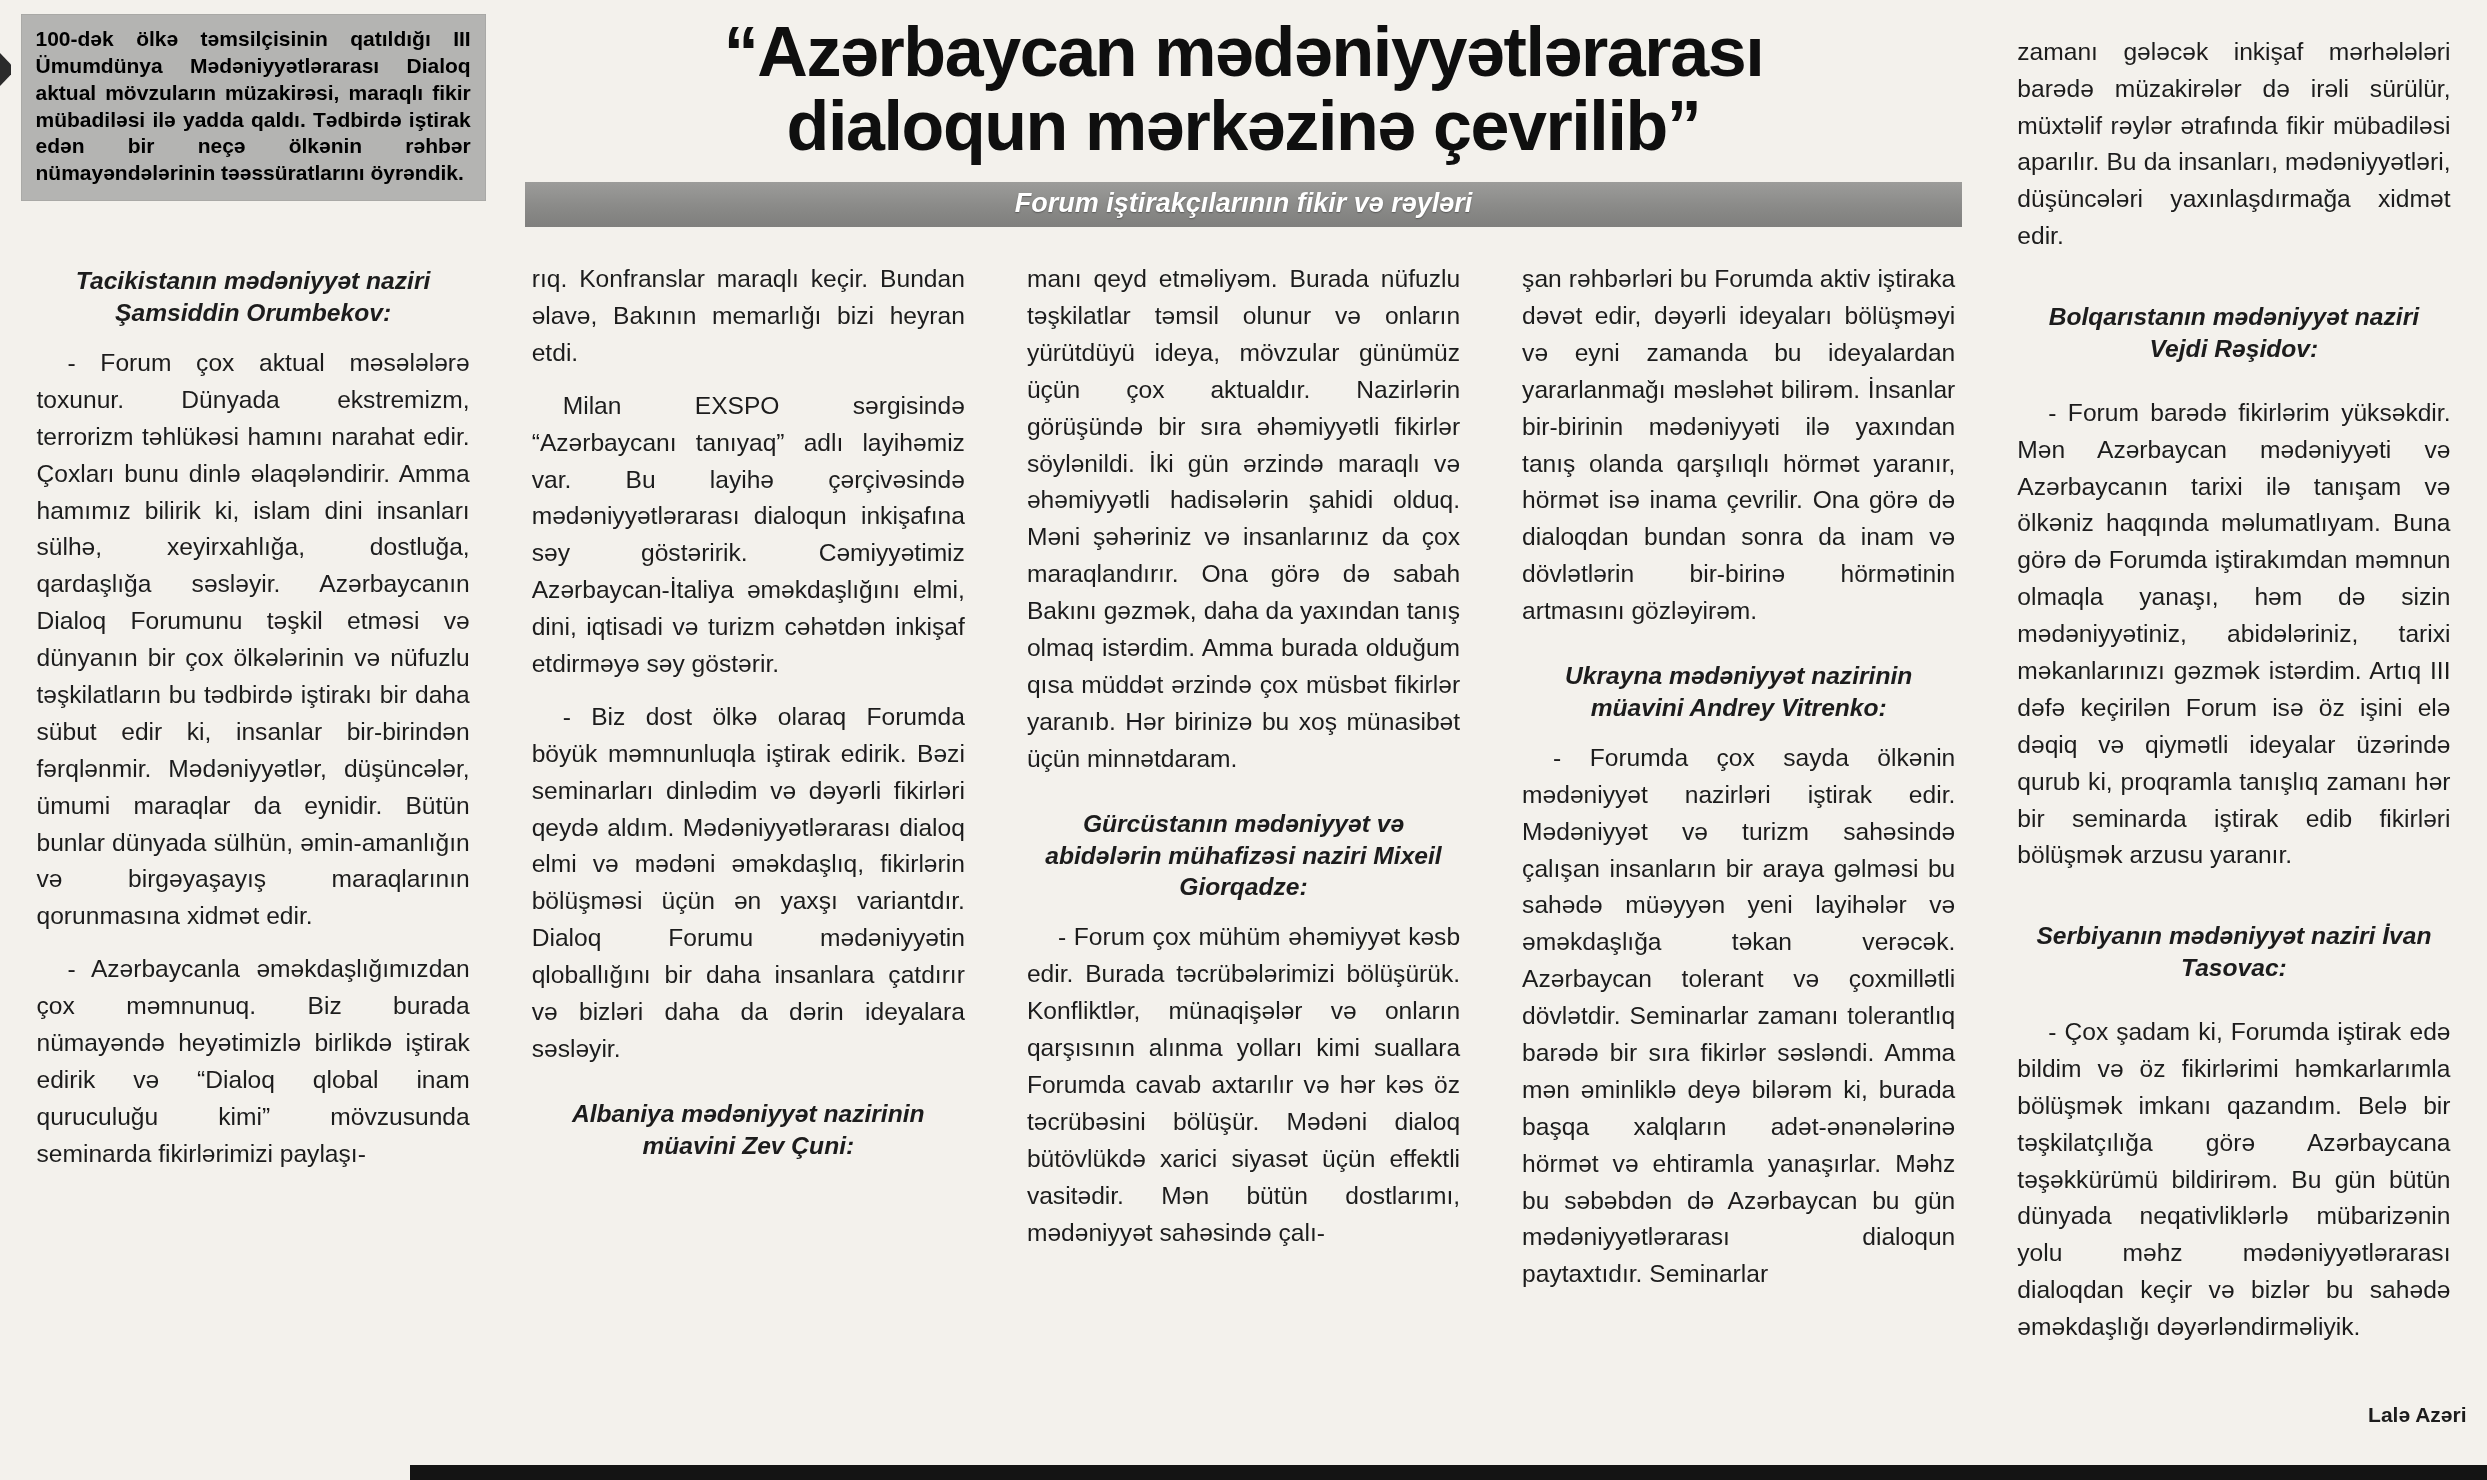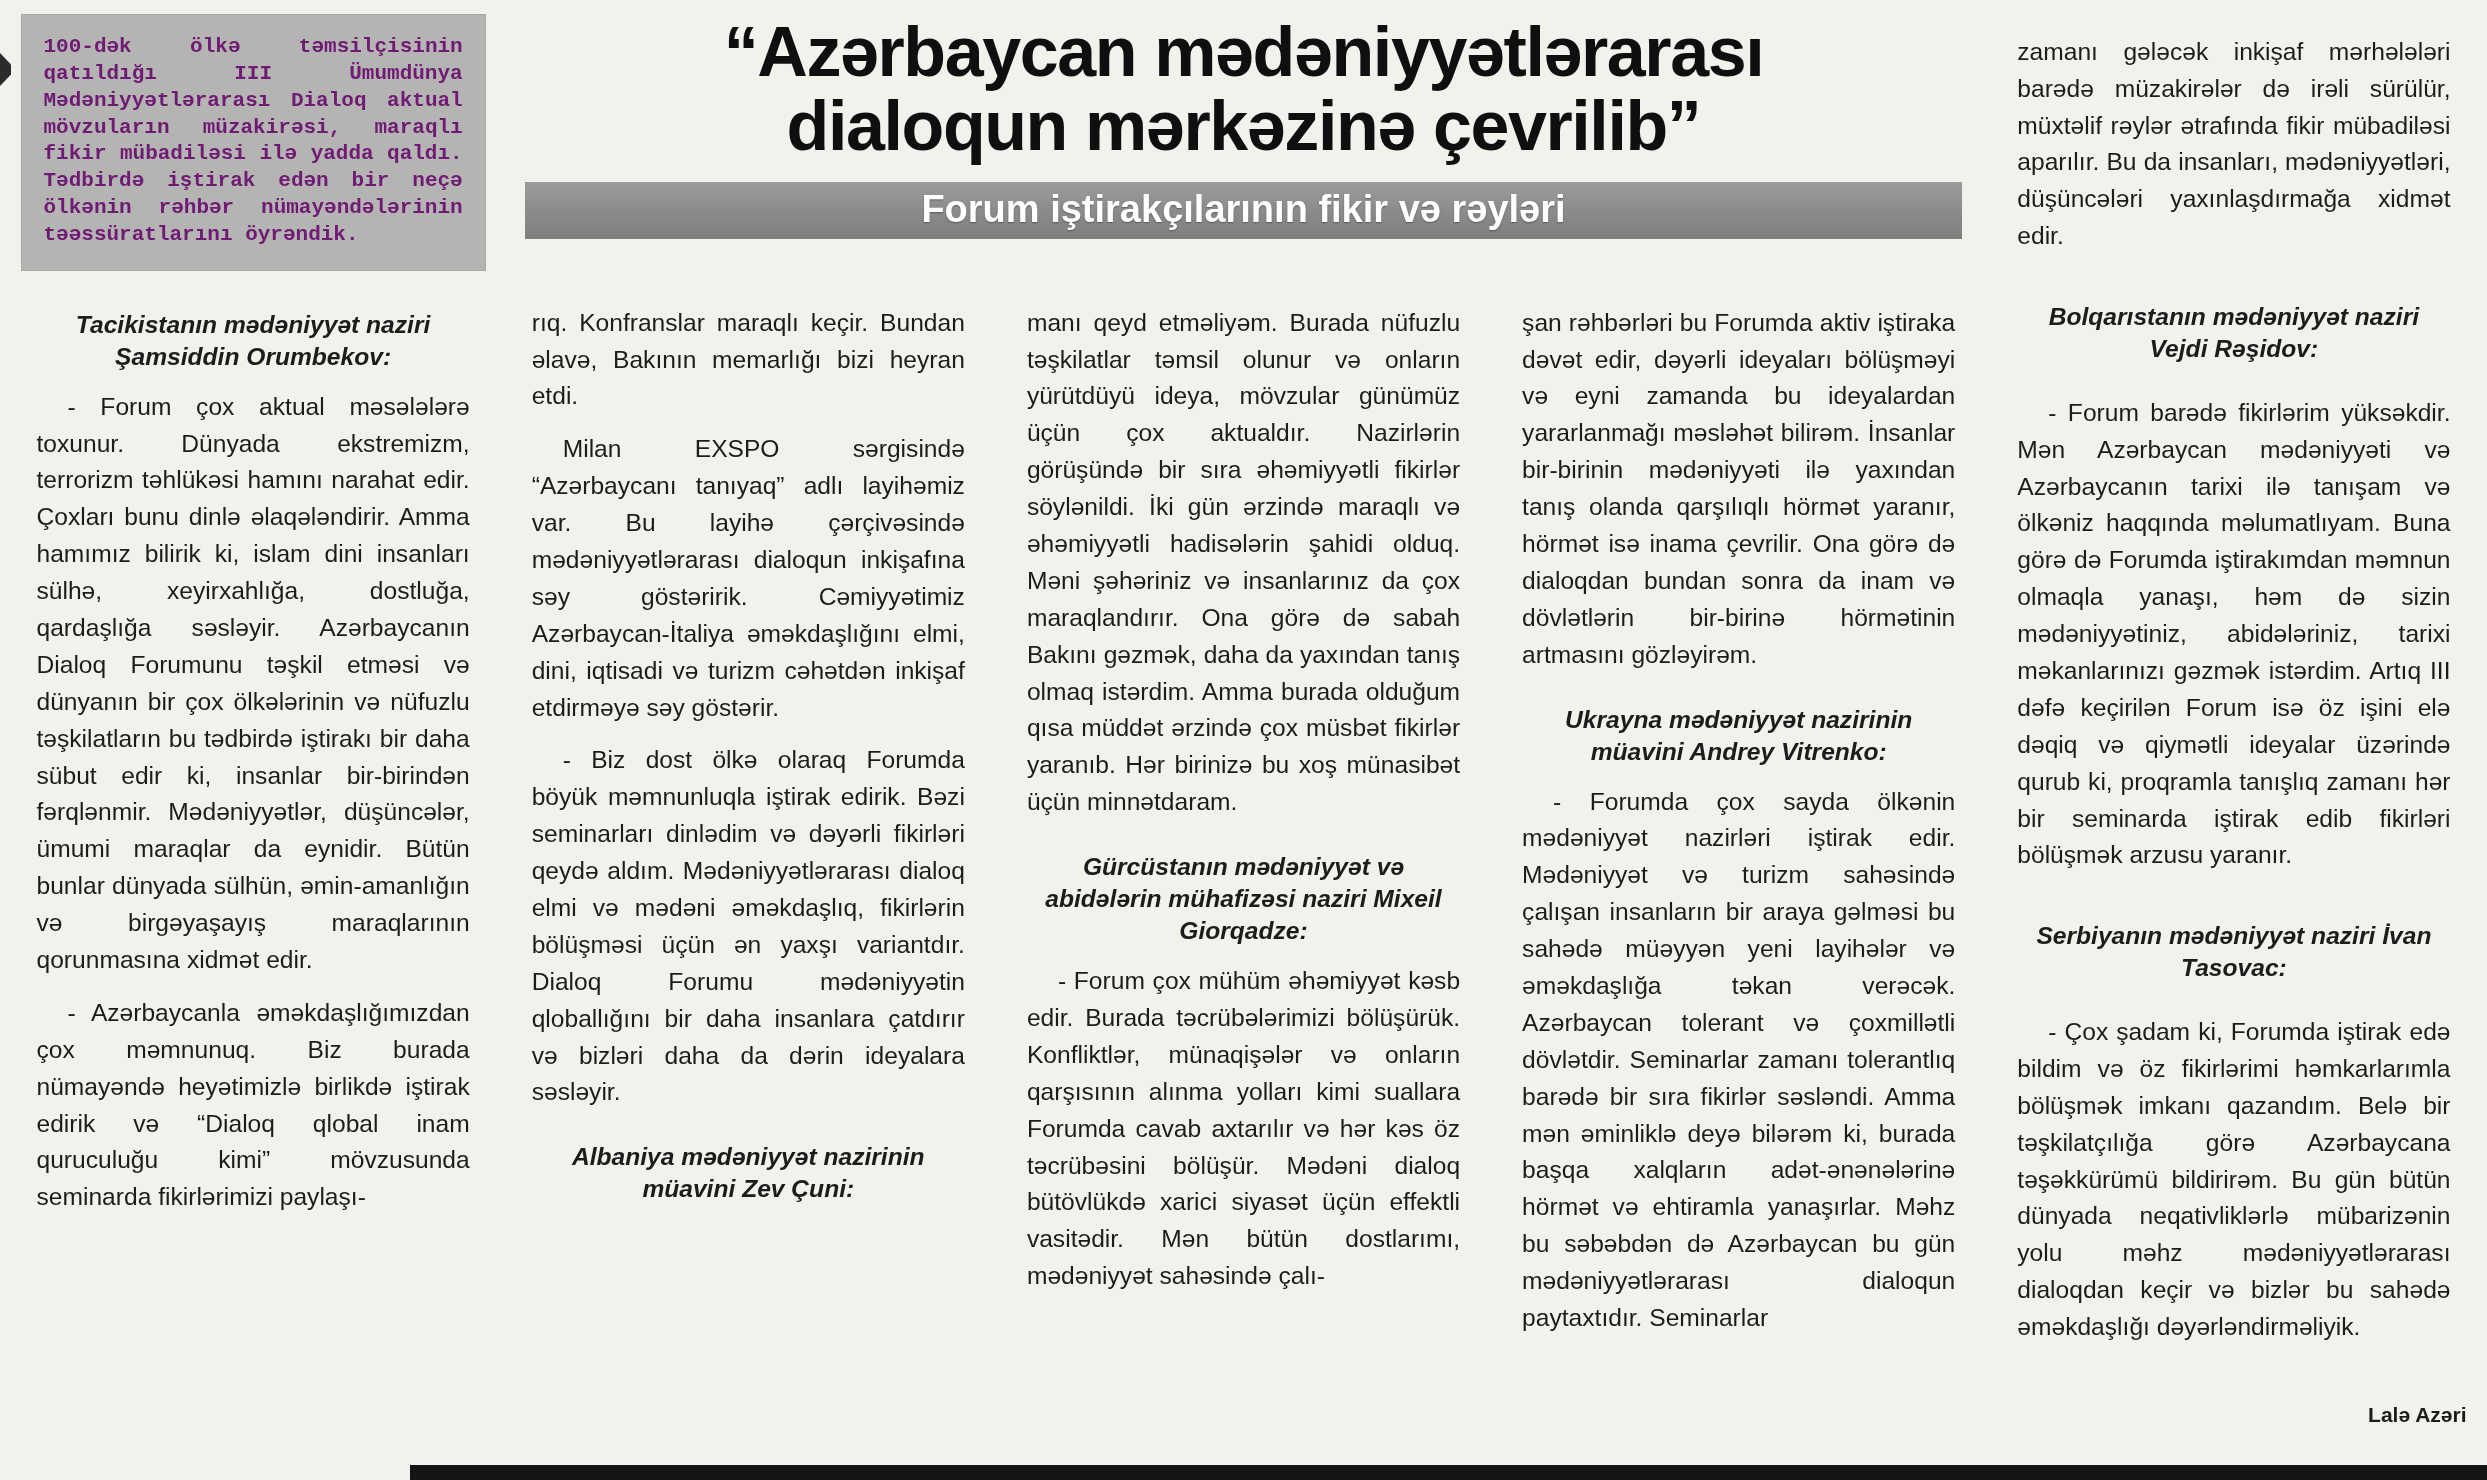"100-dək ölkə təmsilçisinin qatıldığı III" .lead-box p { color: #701a75 -> #000000; font-family: Liberation Mono, monospace -> none; margin: 8px -> 0 }
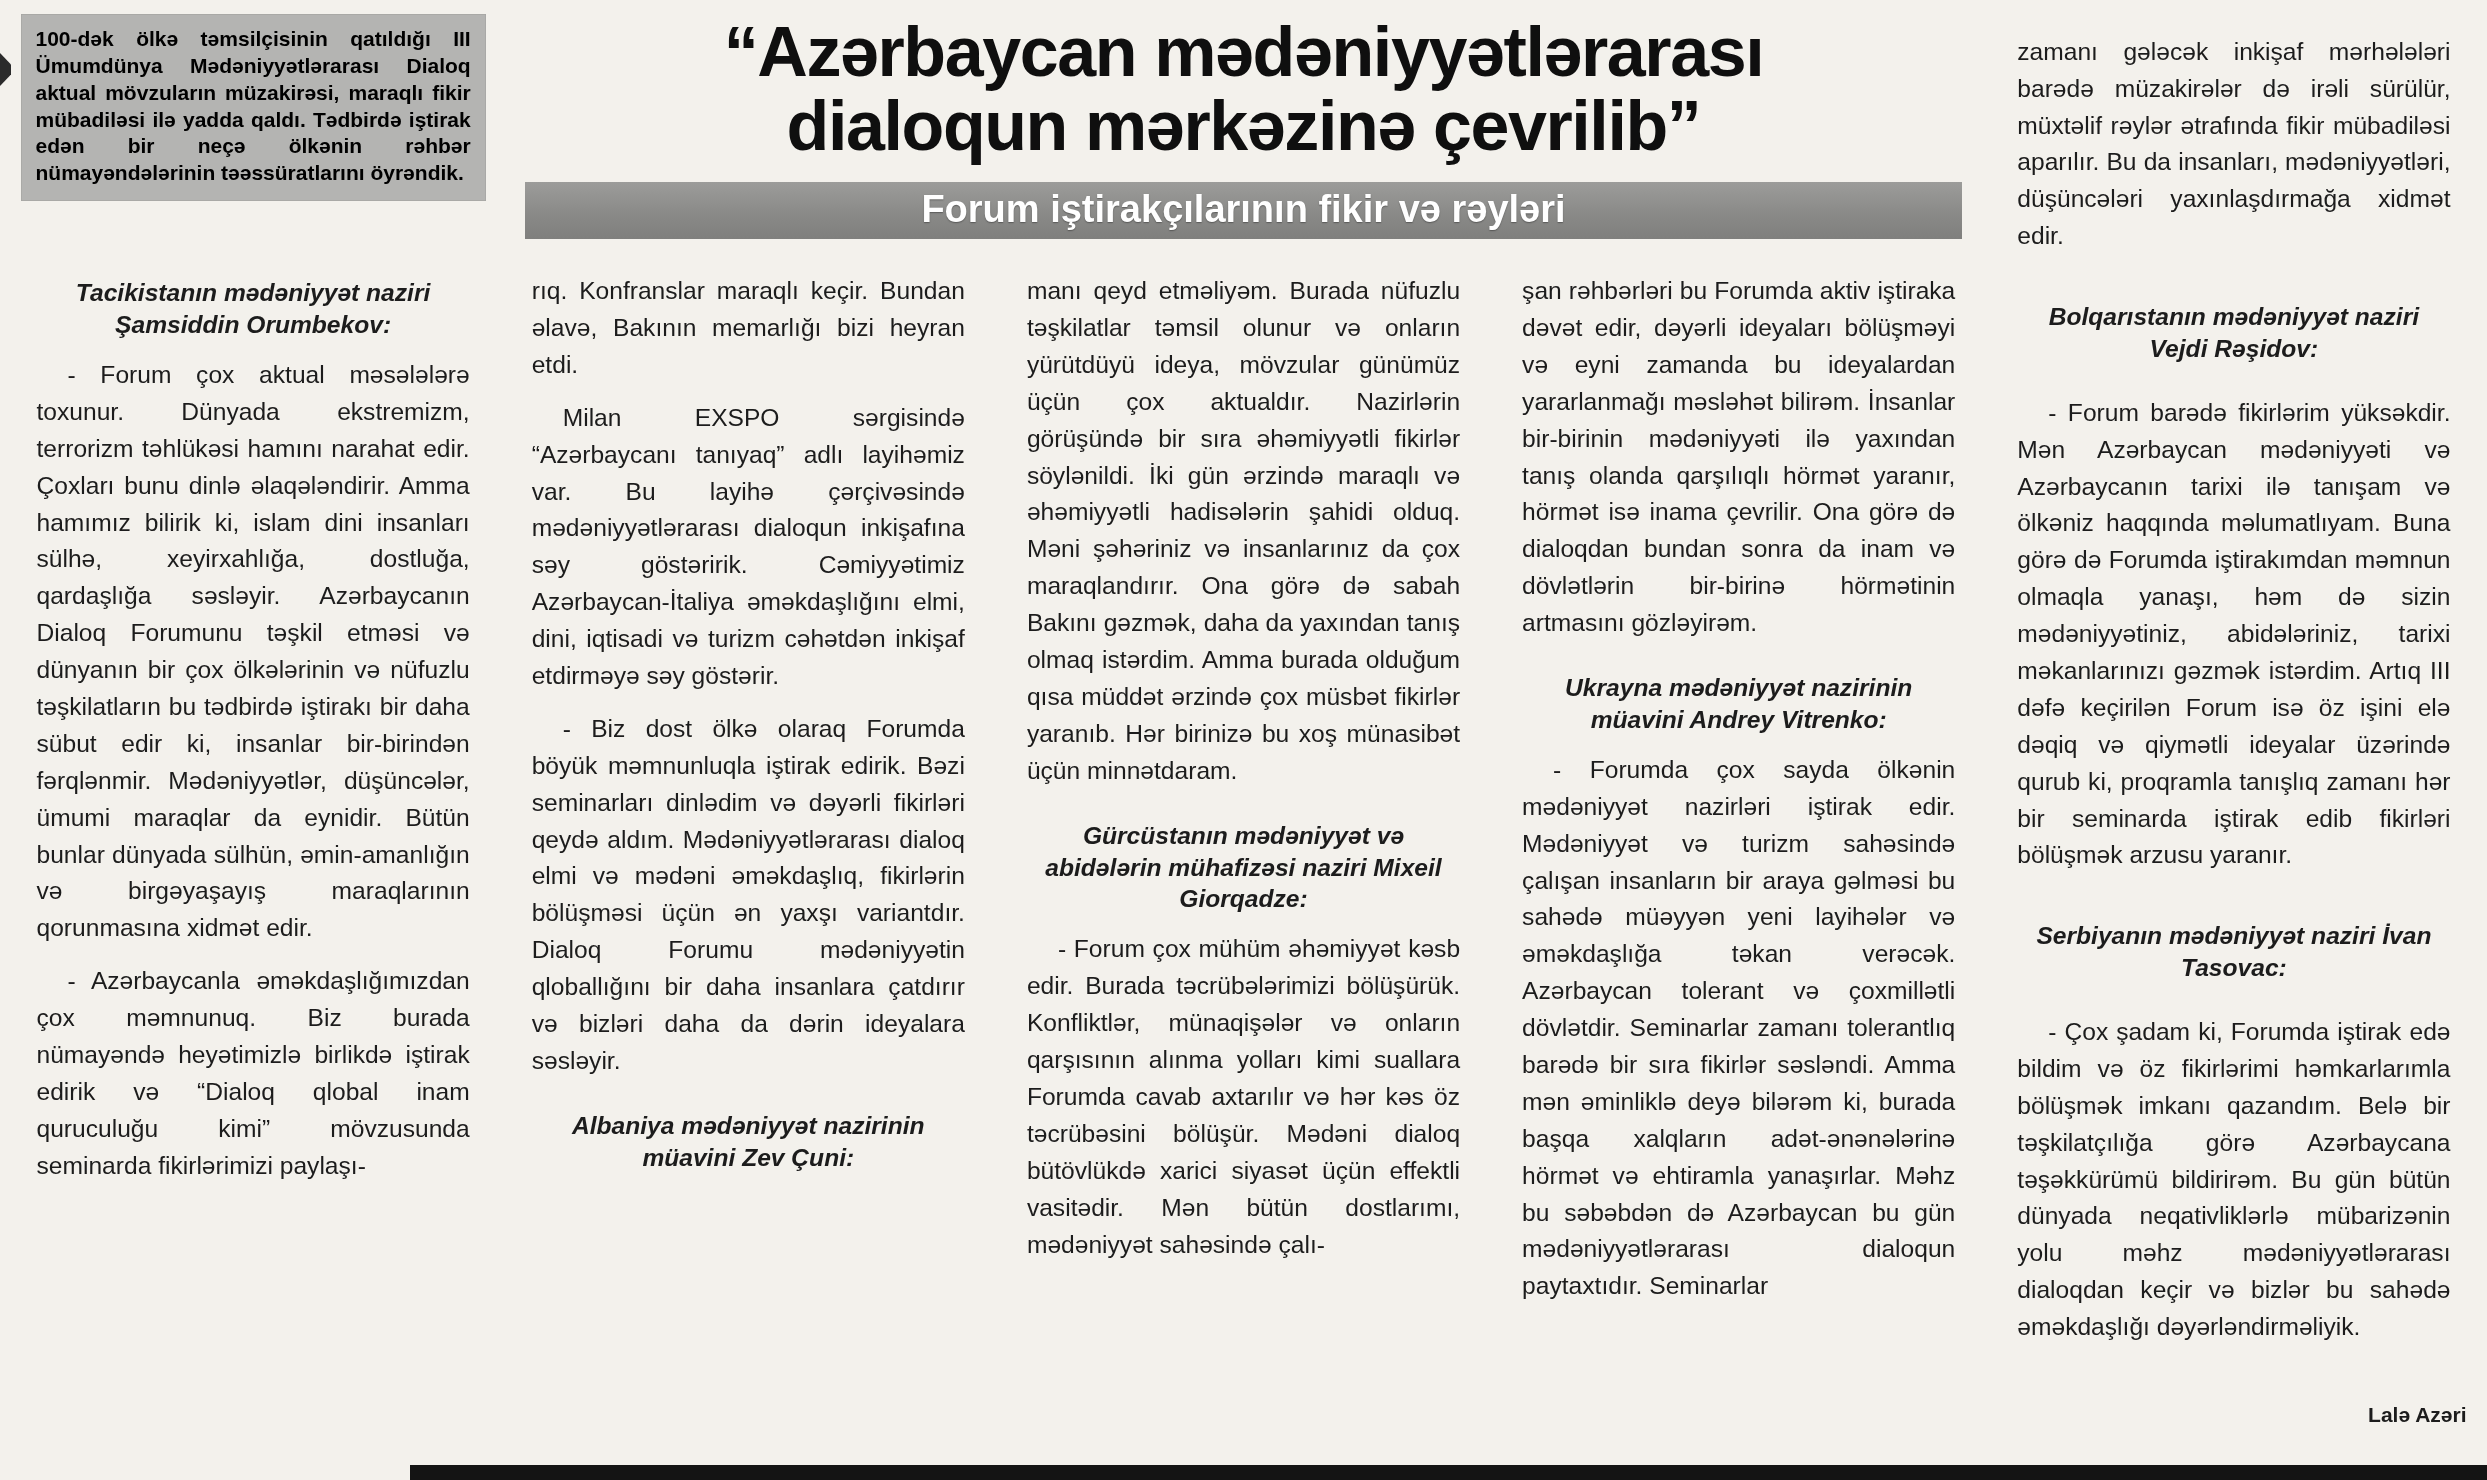"Forum iştirakçılarının fikir və rəyləri" .banner { font-size: 38px -> 27px; font-style: none -> italic }
